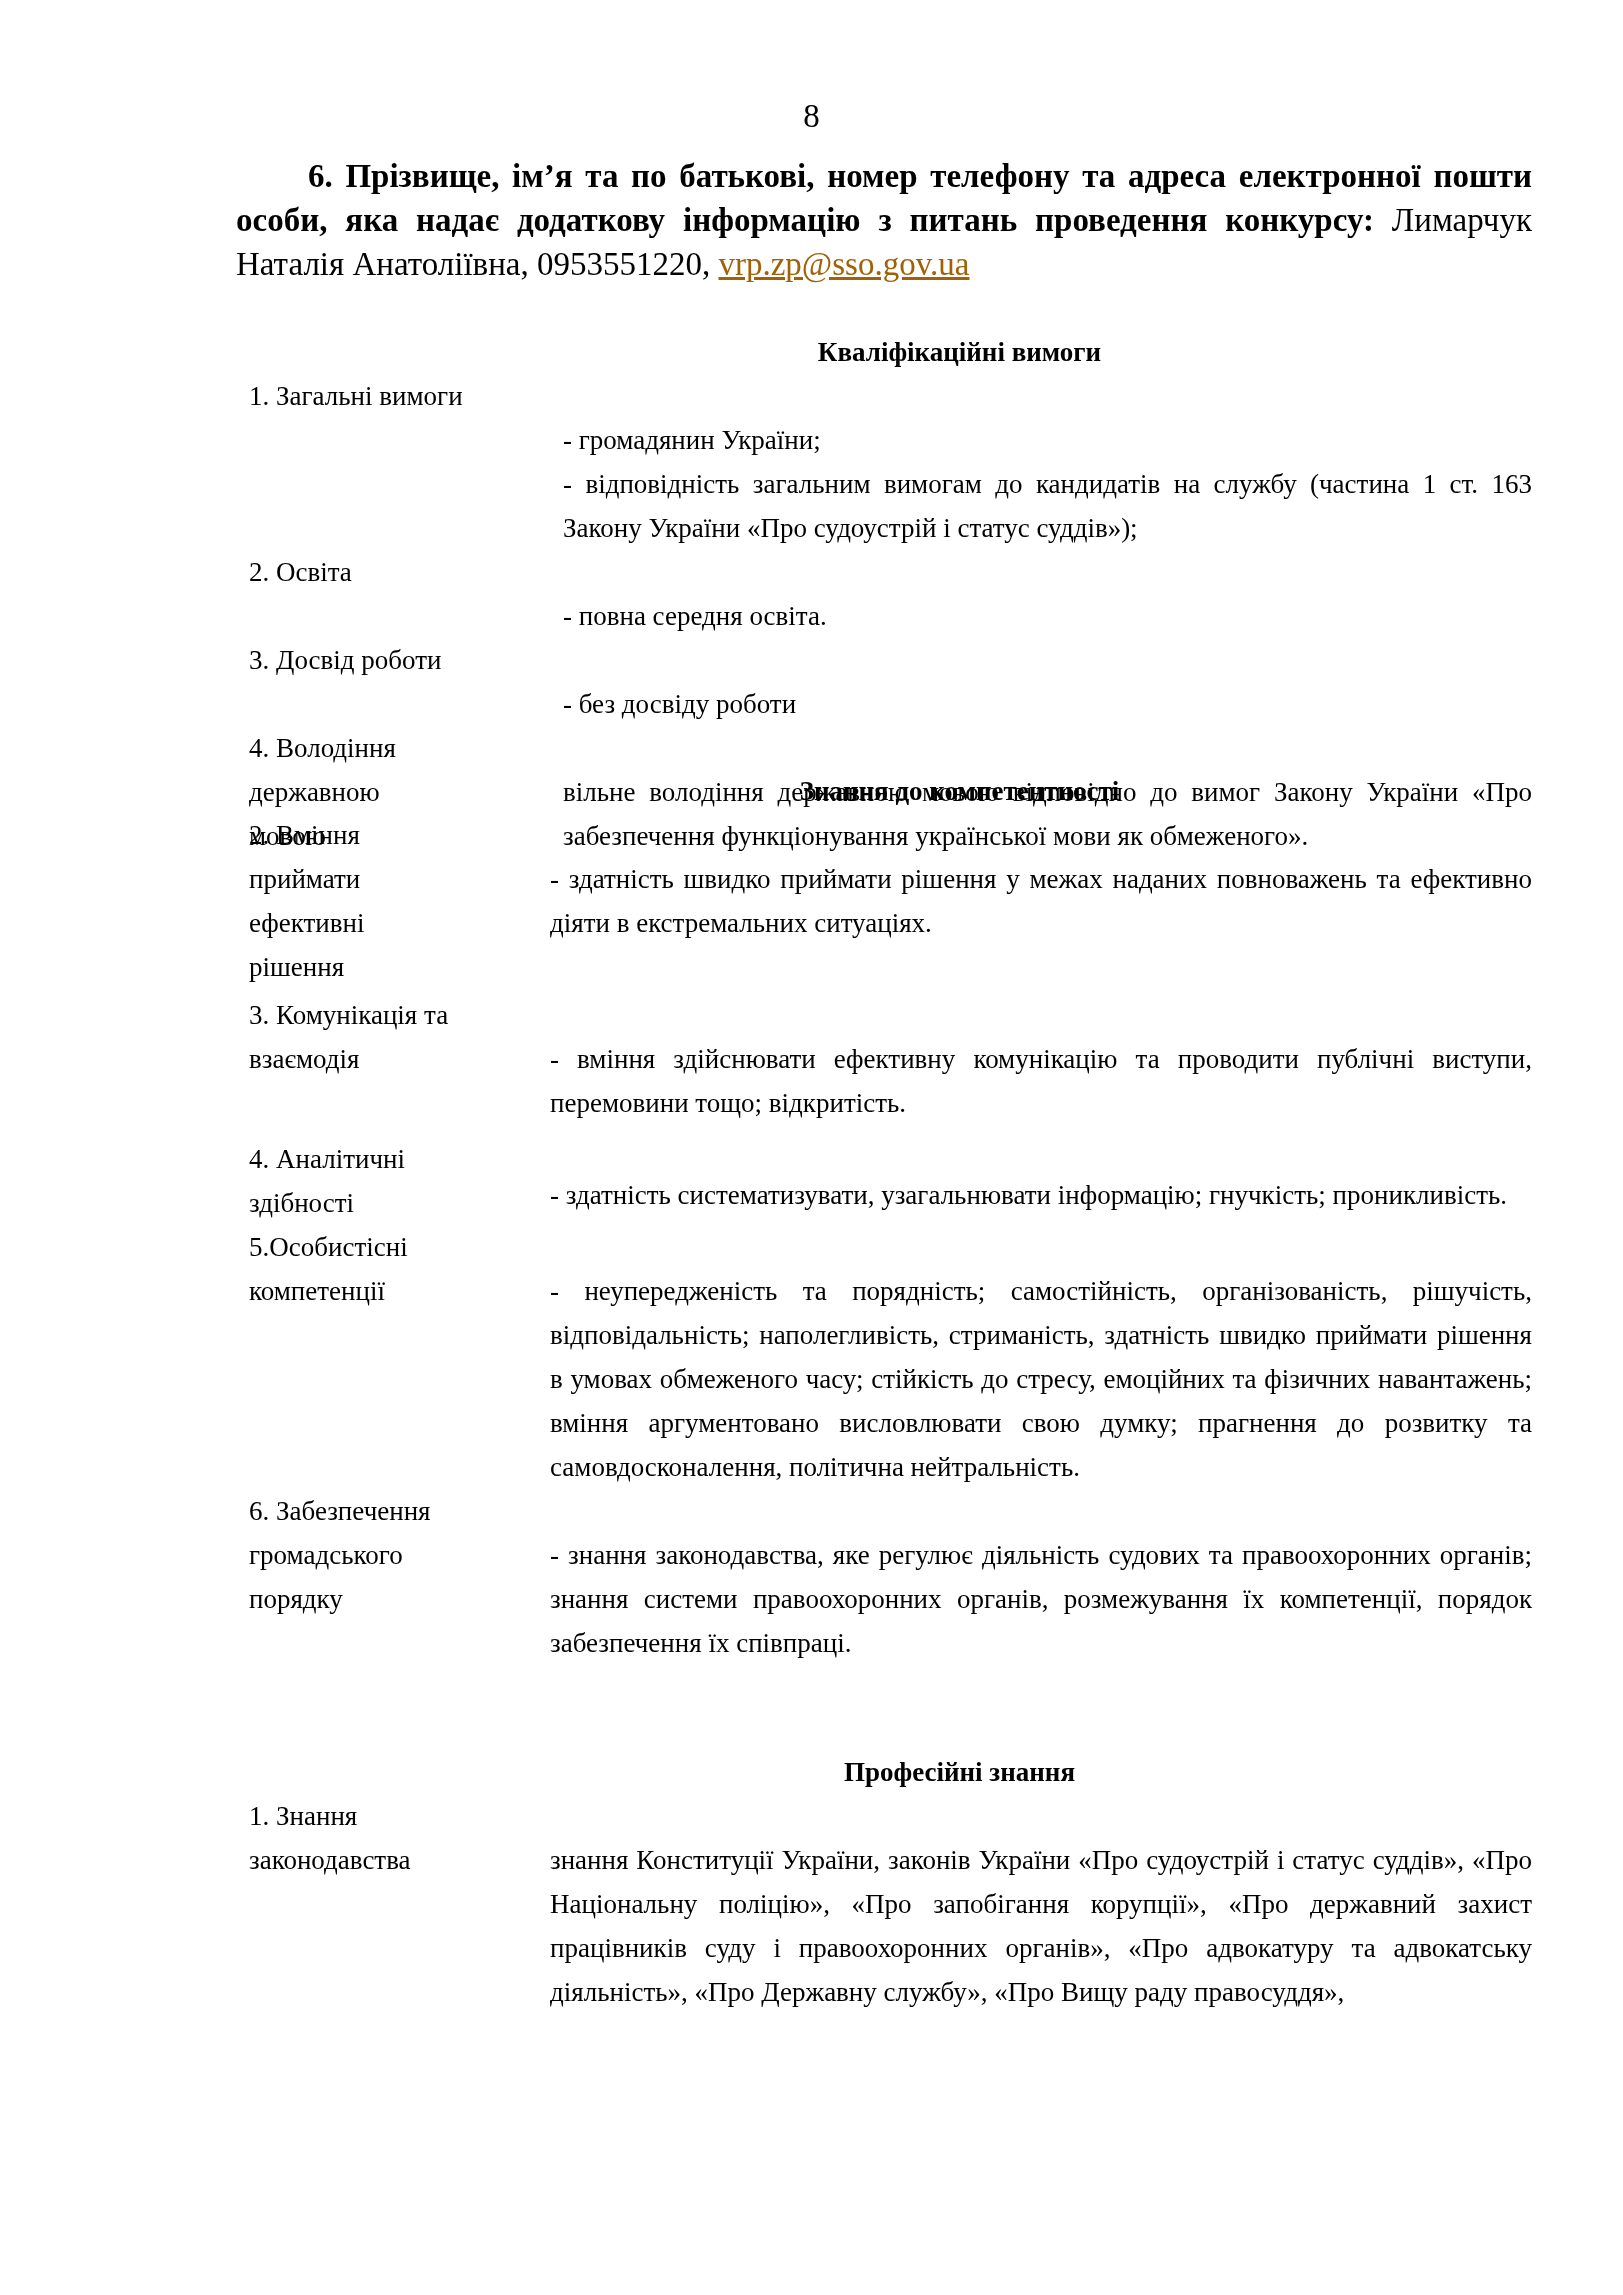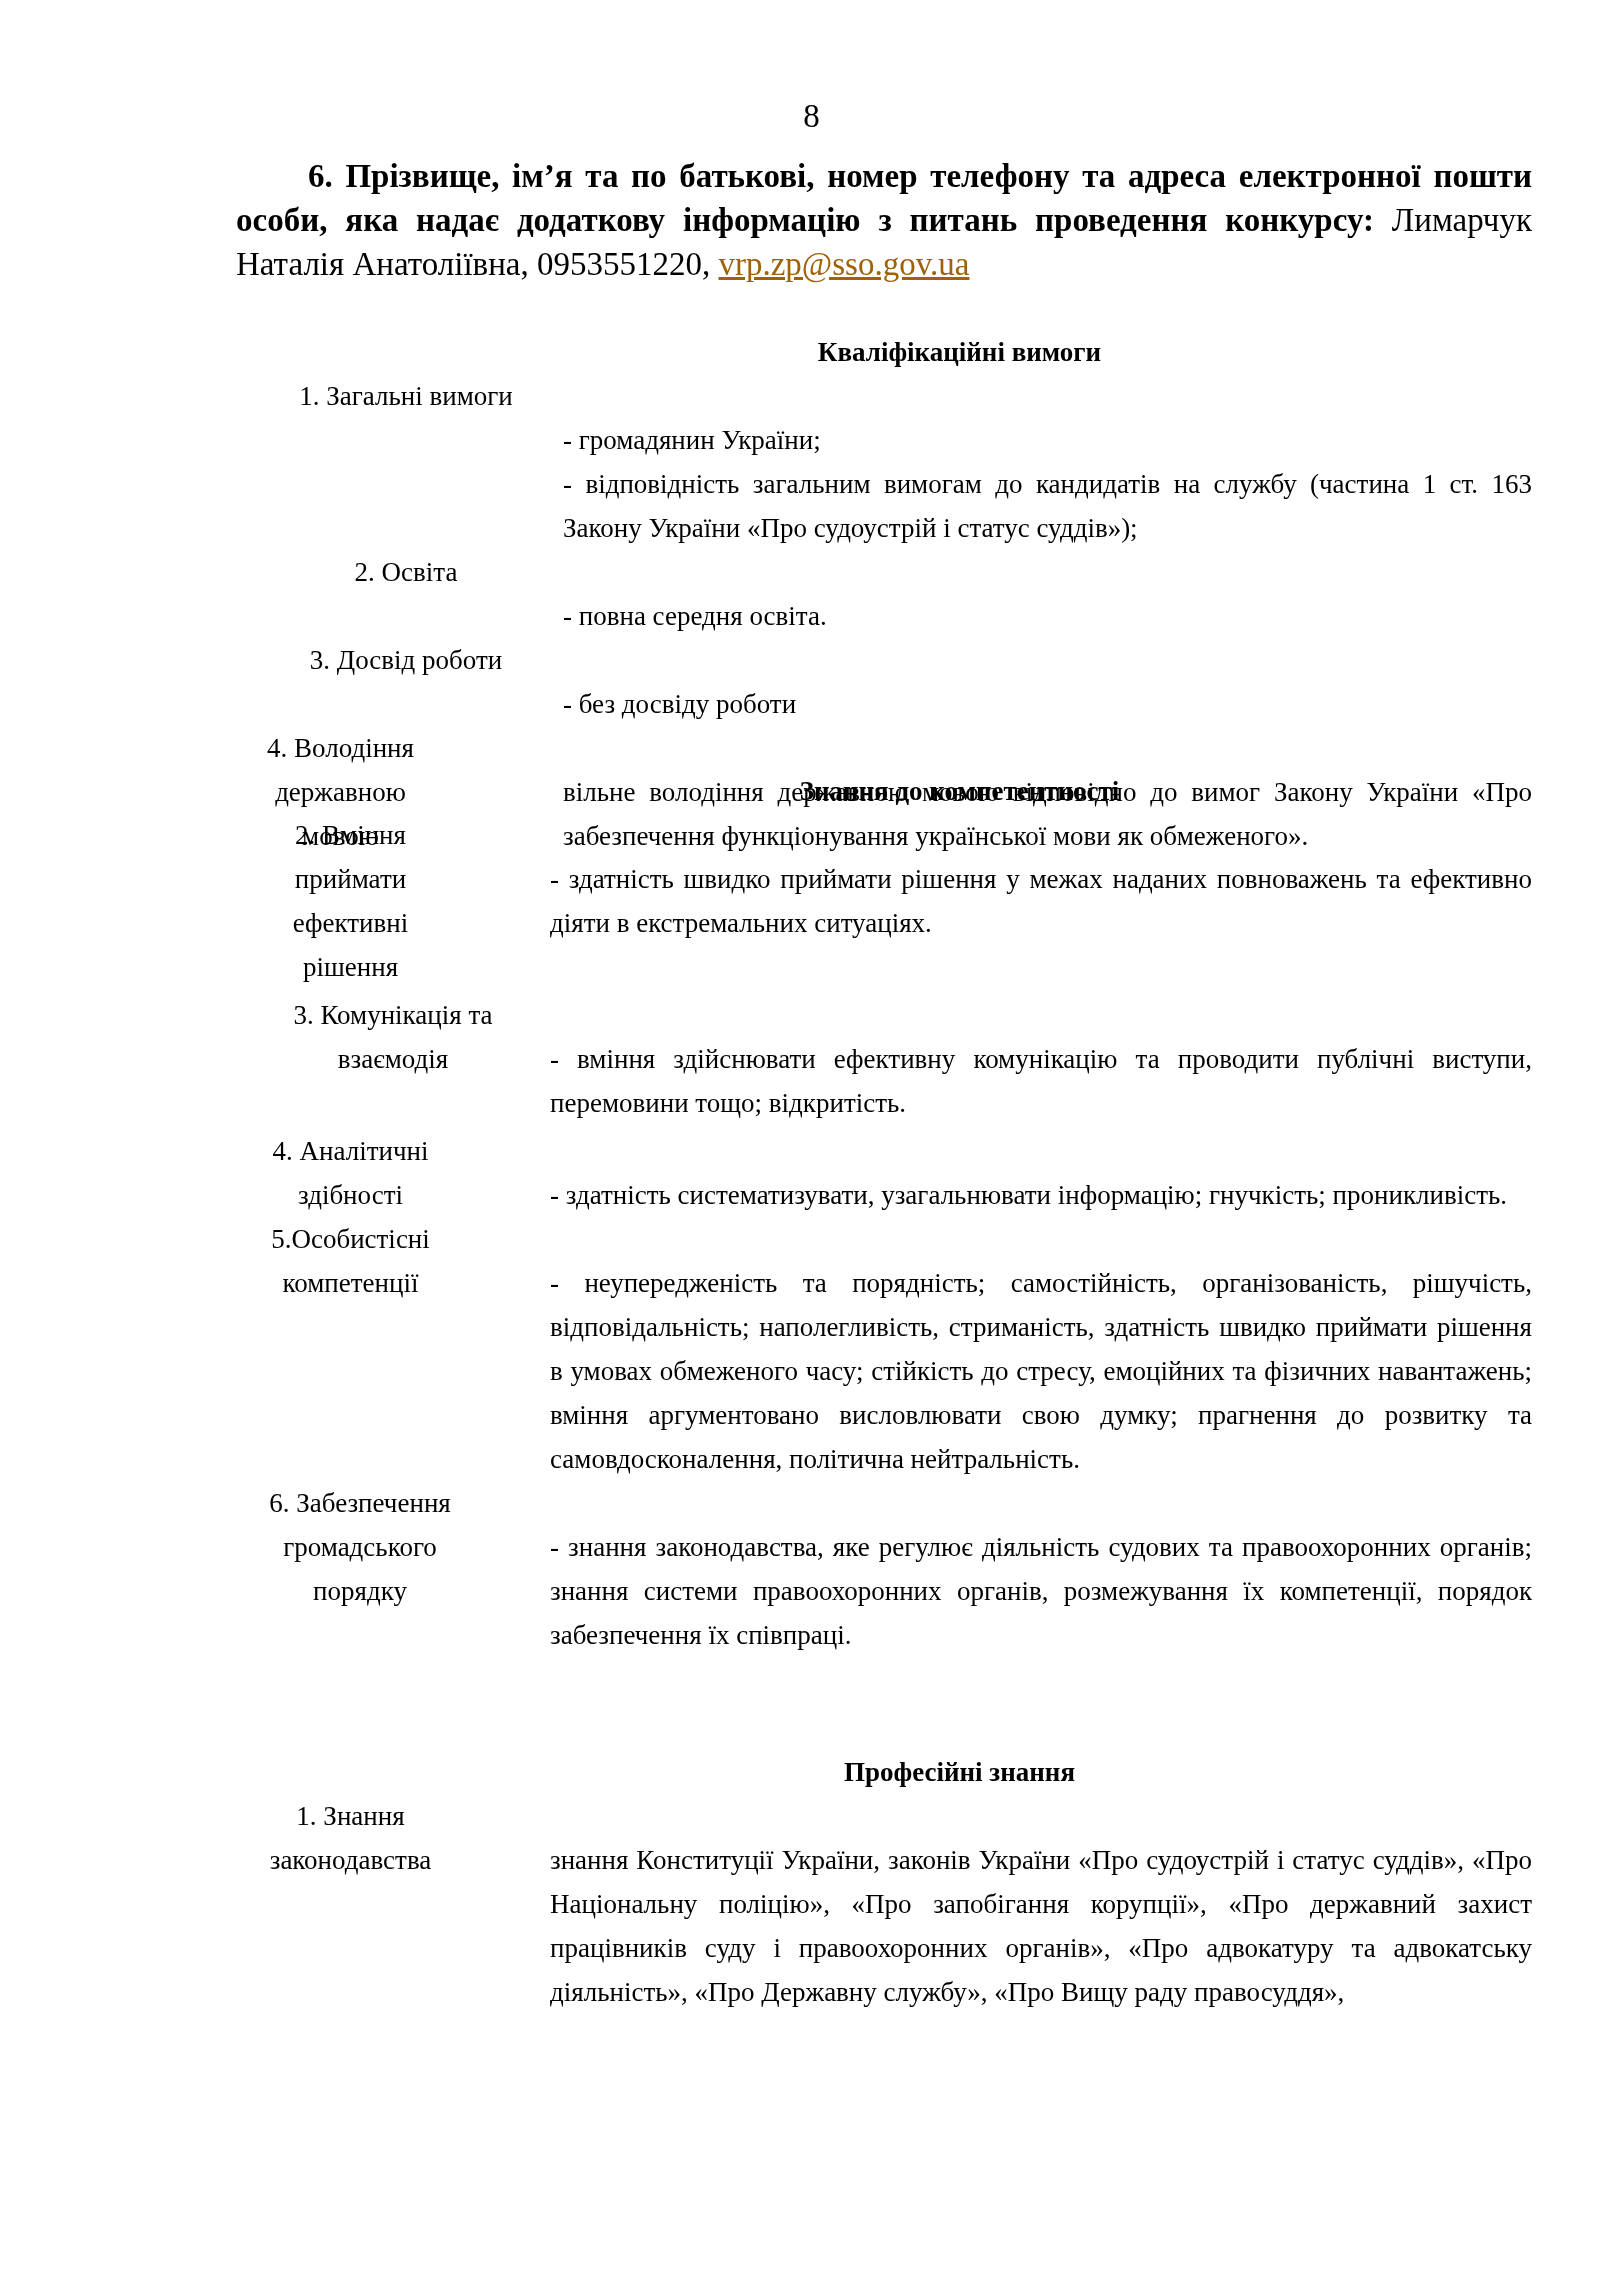"1. Загальні вимоги" .label { text-align: center -> none }
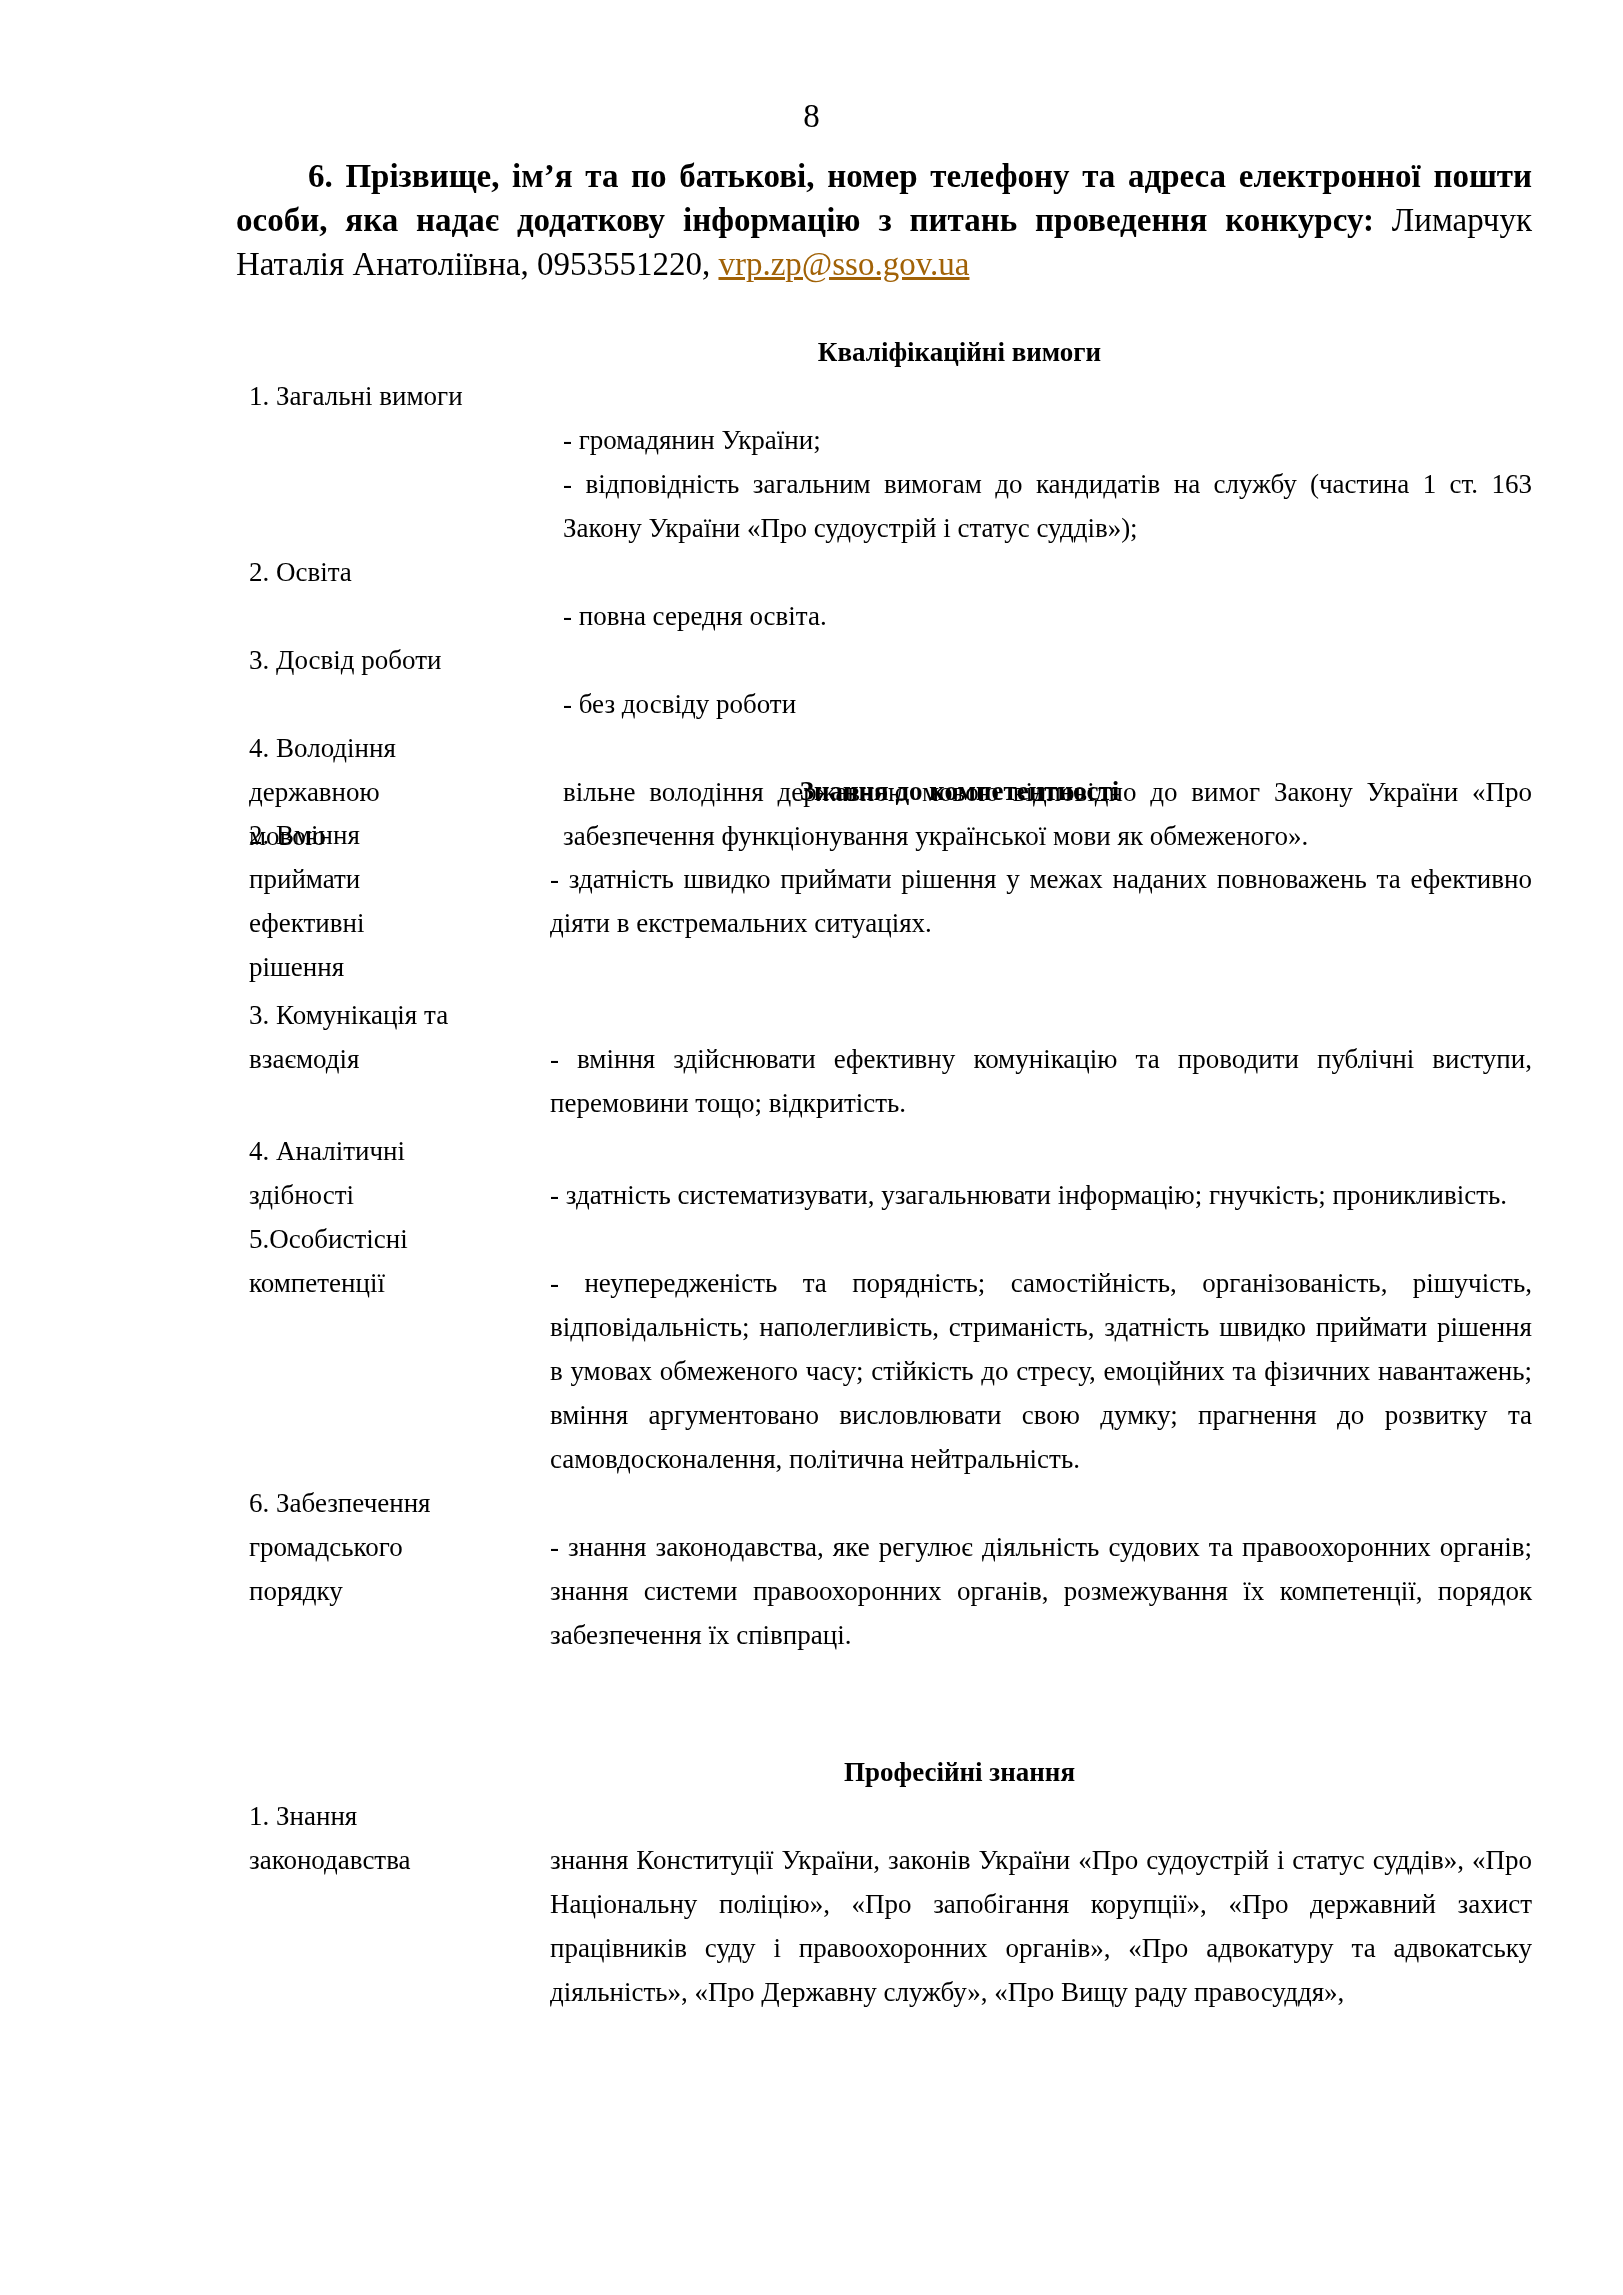"4. Аналітичні здібності" div.label { margin-top: none -> 8px }
